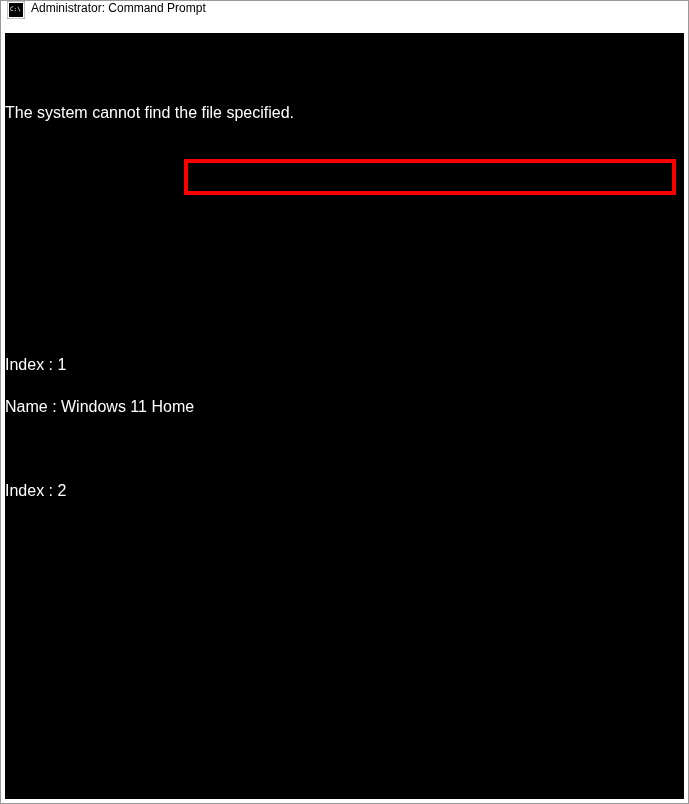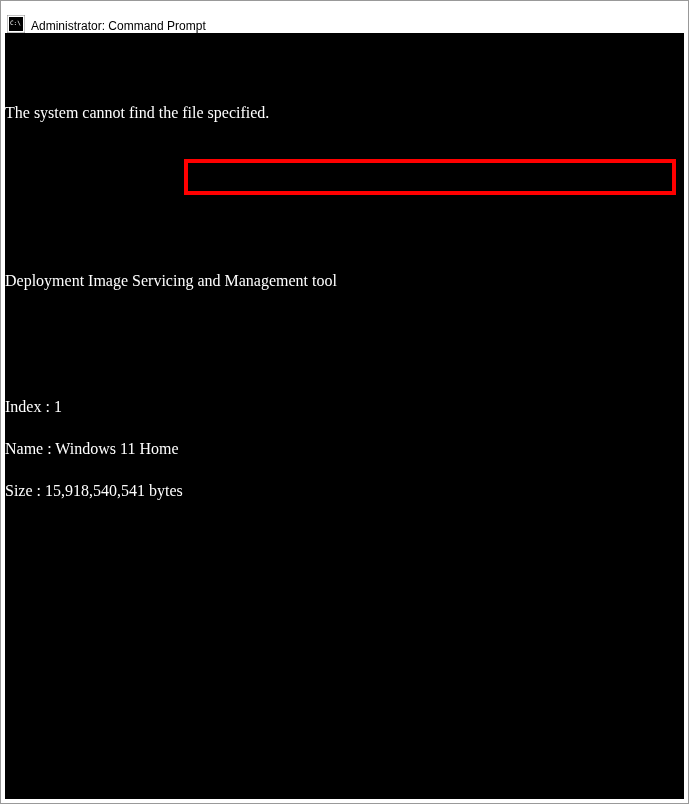"Administrator: Command Prompt" .titlebar { align-items: flex-end -> flex-start }
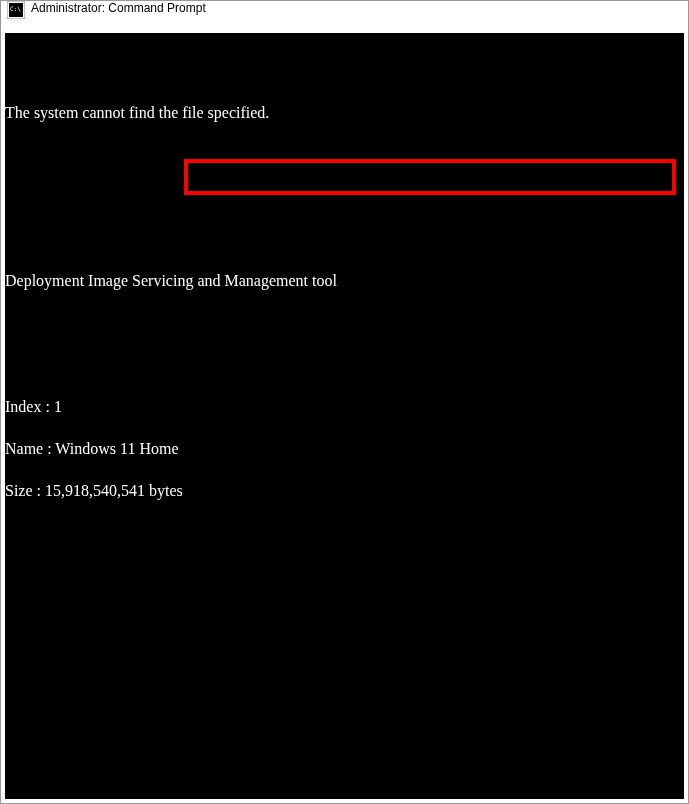"The system cannot find the" .terminal-area { font-family: Liberation Serif, serif -> Liberation Sans, sans-serif }
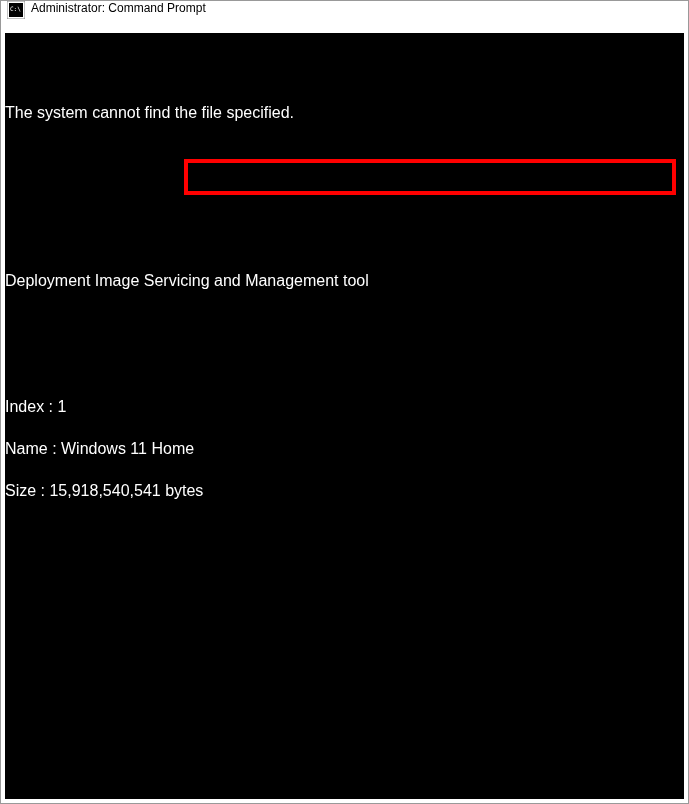"Deployment Image Servicing and" div.line { html: <div>Deployment Image Servicing and Management tool</div> -> none }
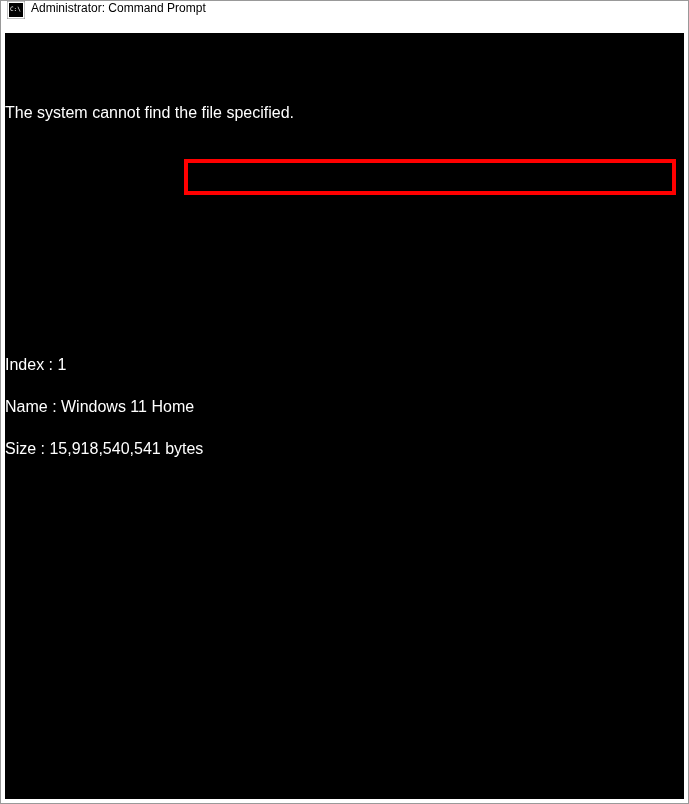"Size : 15,918,540,541 bytes" div.line { html: <div>Size : 15,918,540,541 bytes</div> -> none }
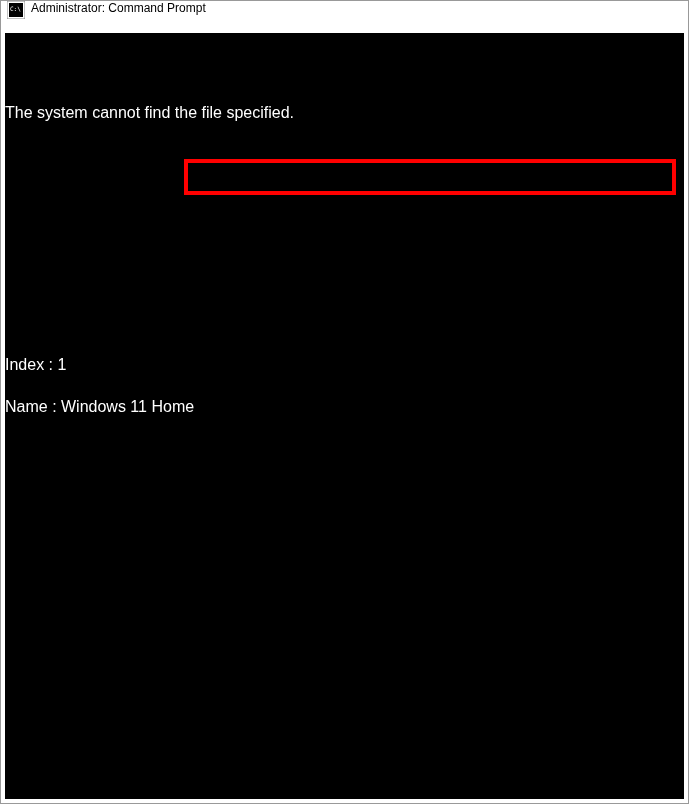"Index : 2" div.line { html: none -> <div>Index : 2</div> }
